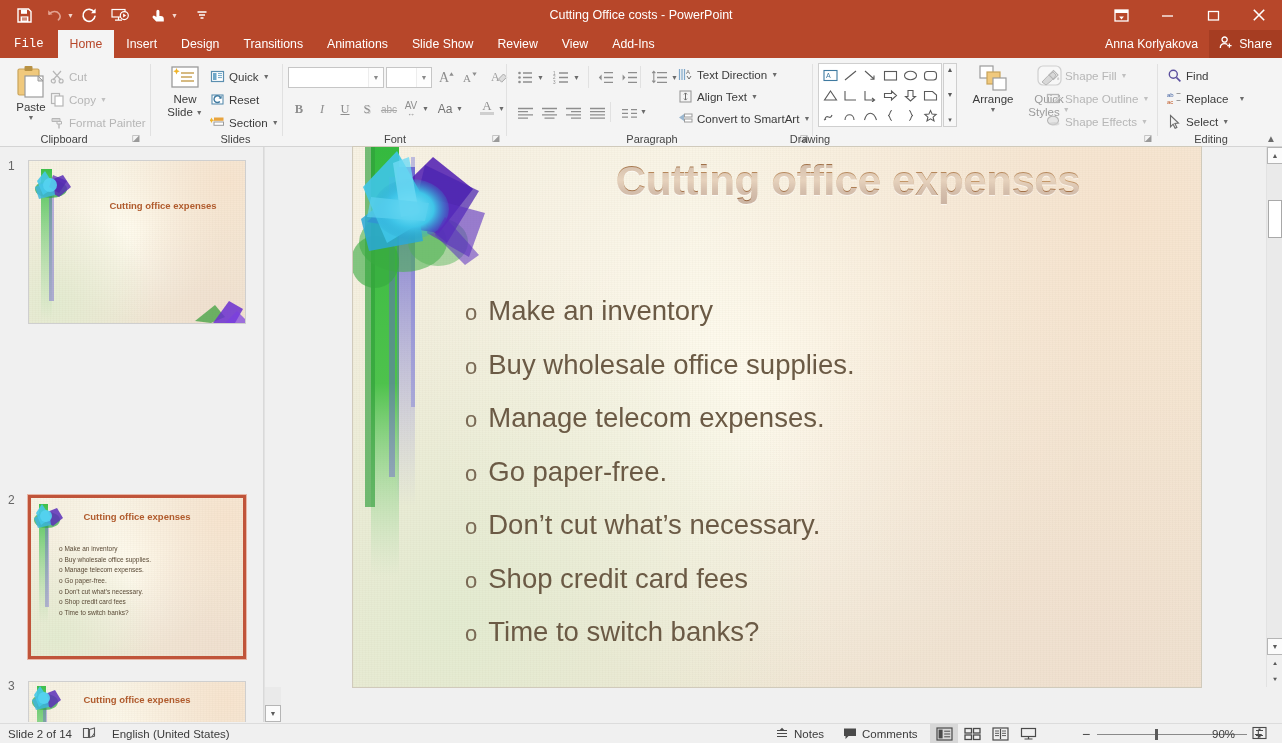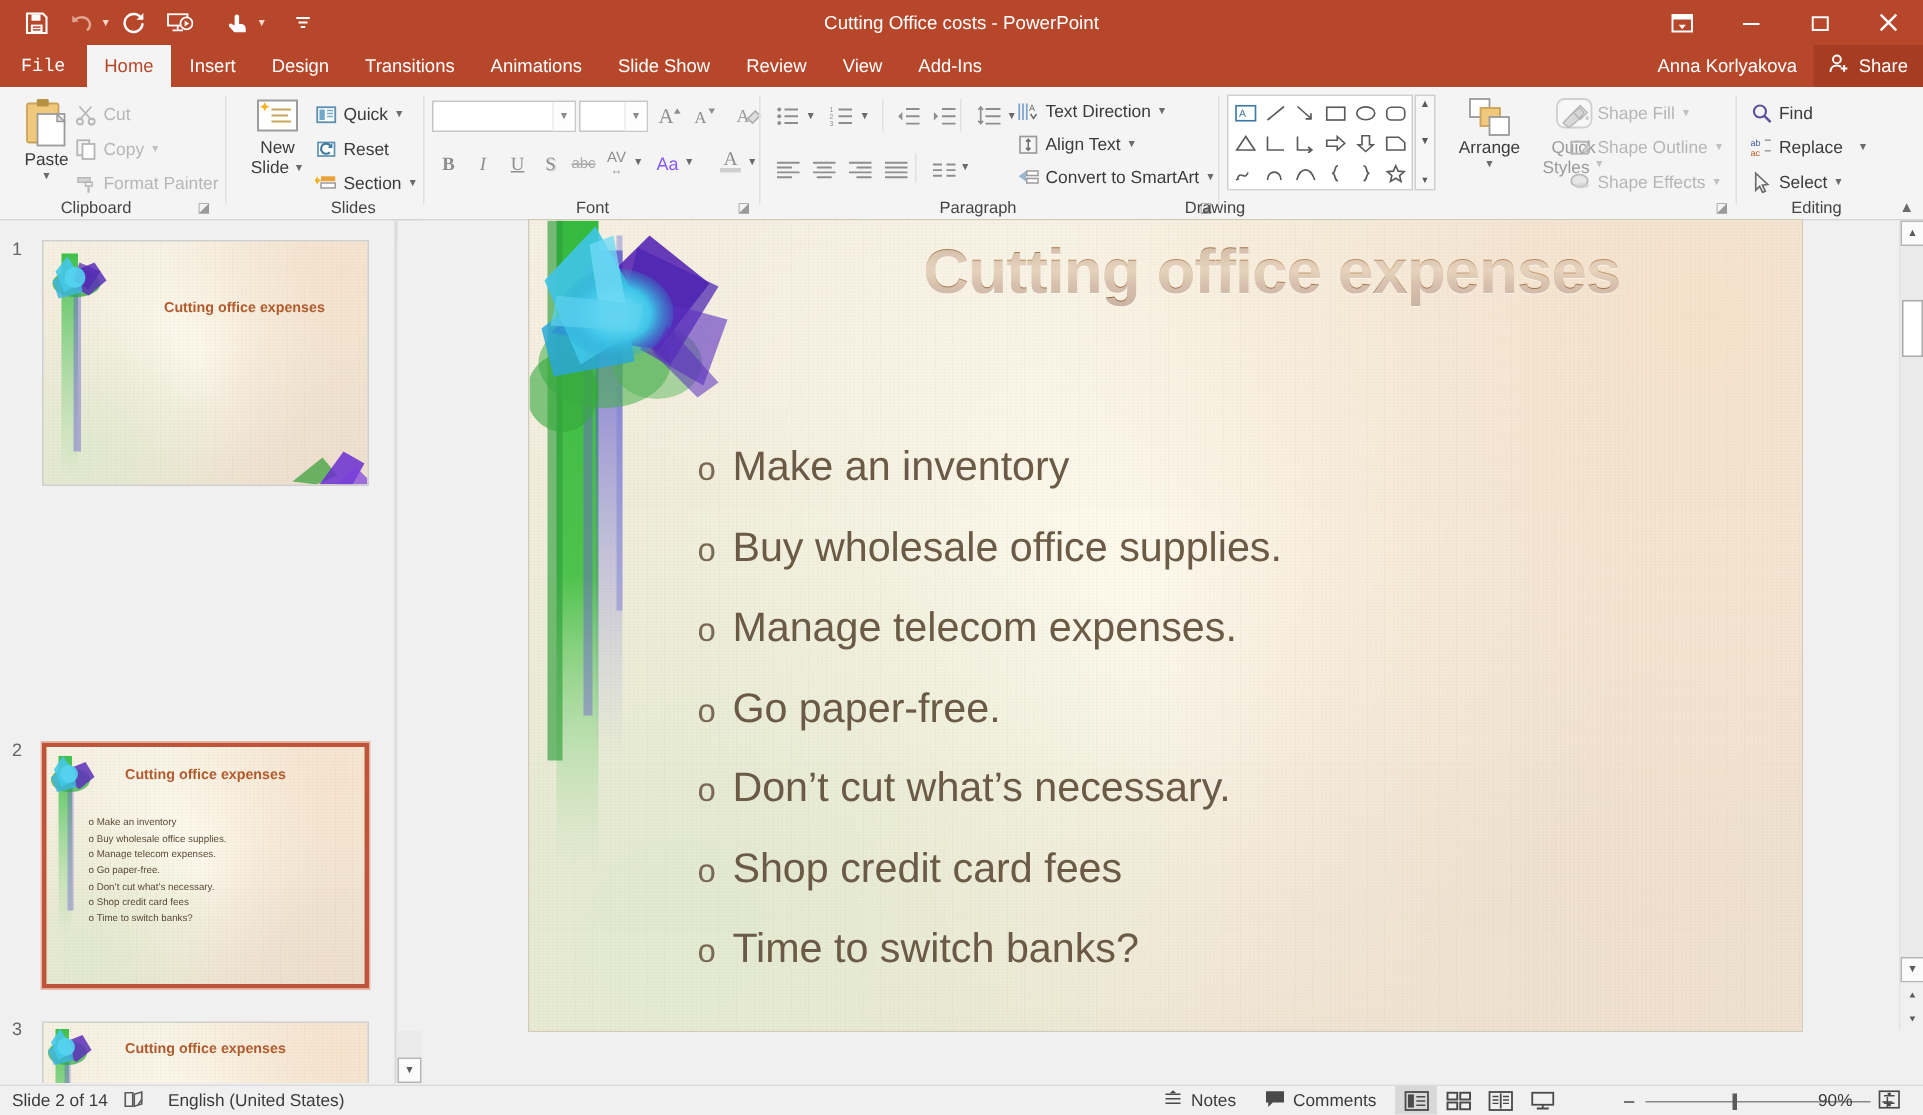"Aa" div.fmtbtn { color: #8b5cf6 -> #737373 }
